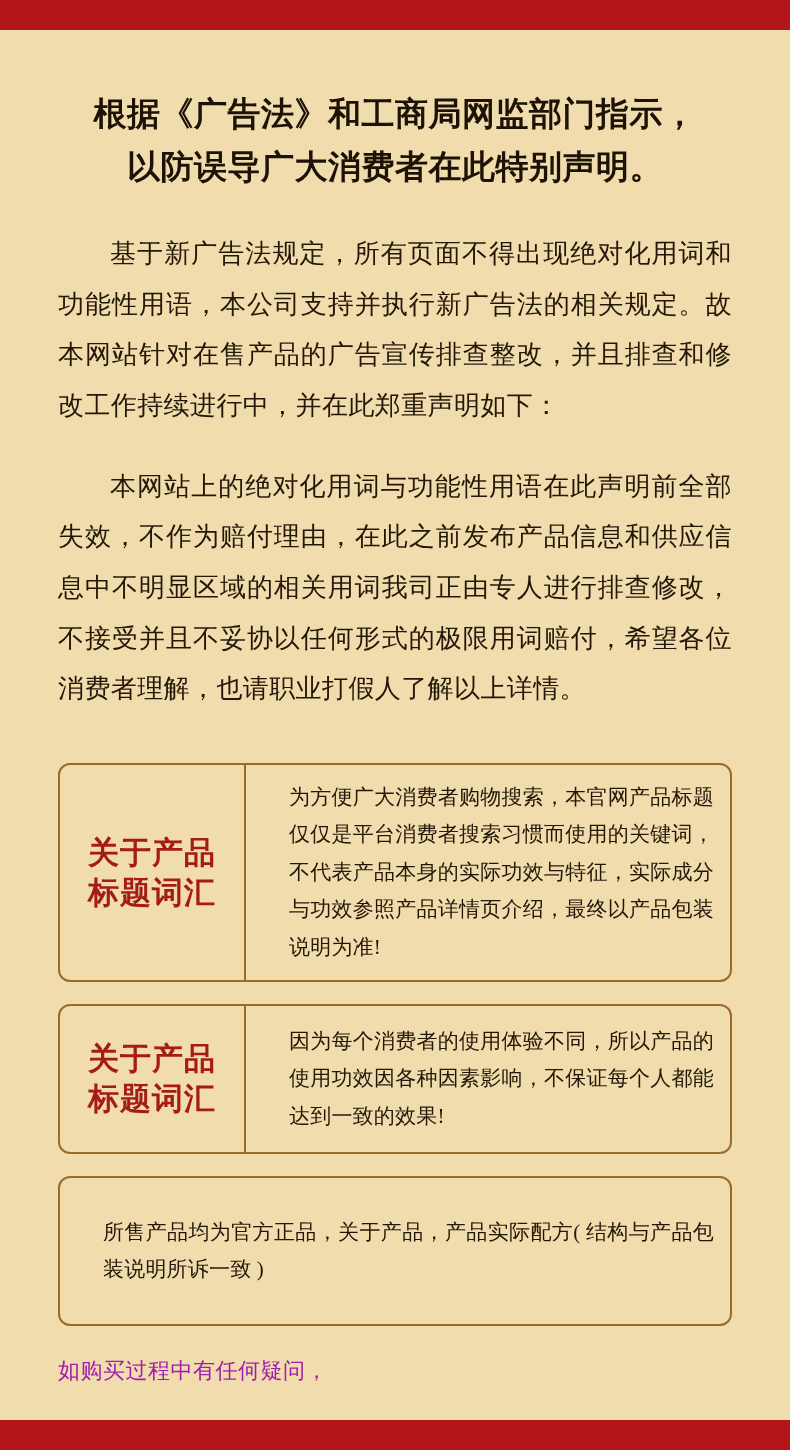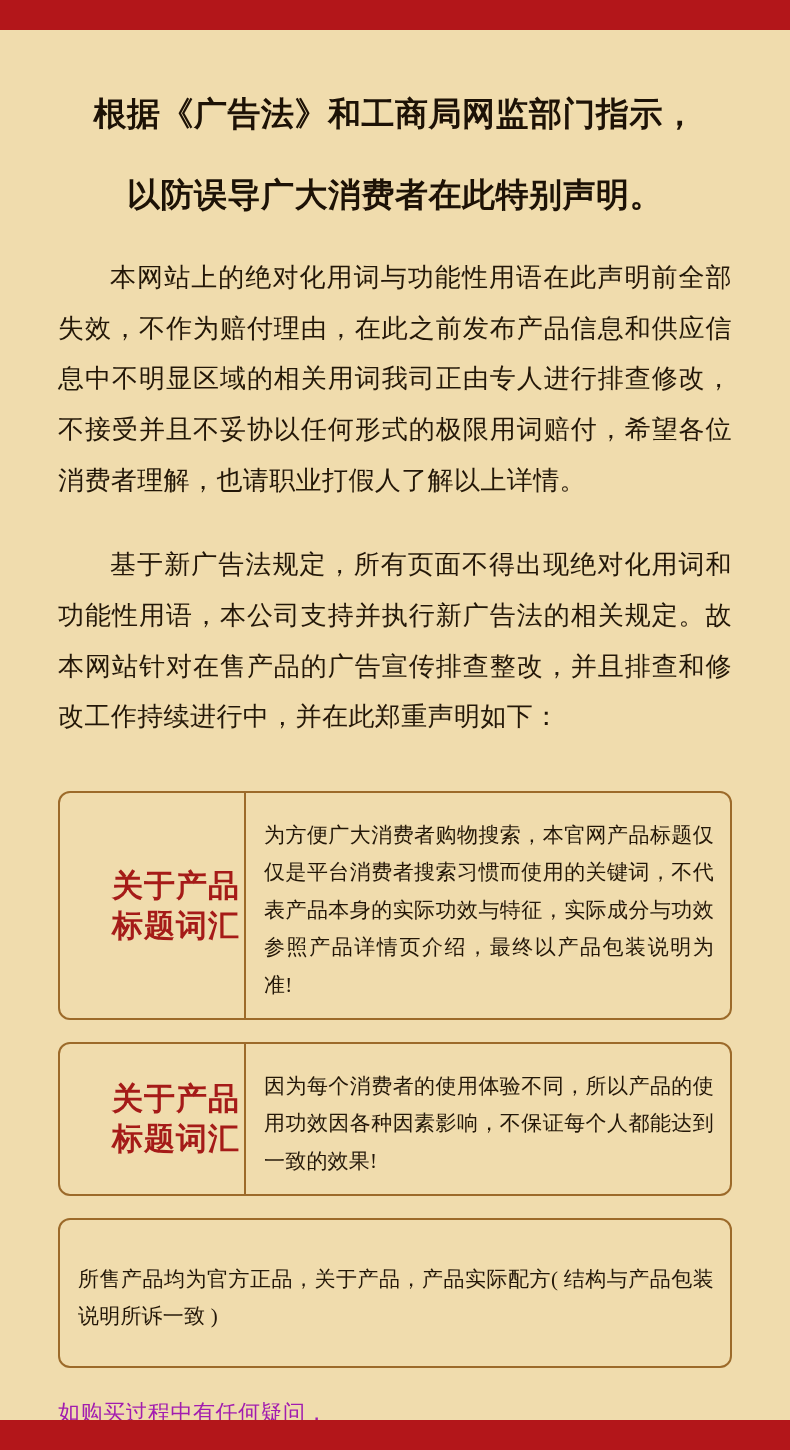"以防误导广大消费者在此特别声明。" .headline .l2 { margin-top: 28px -> none }
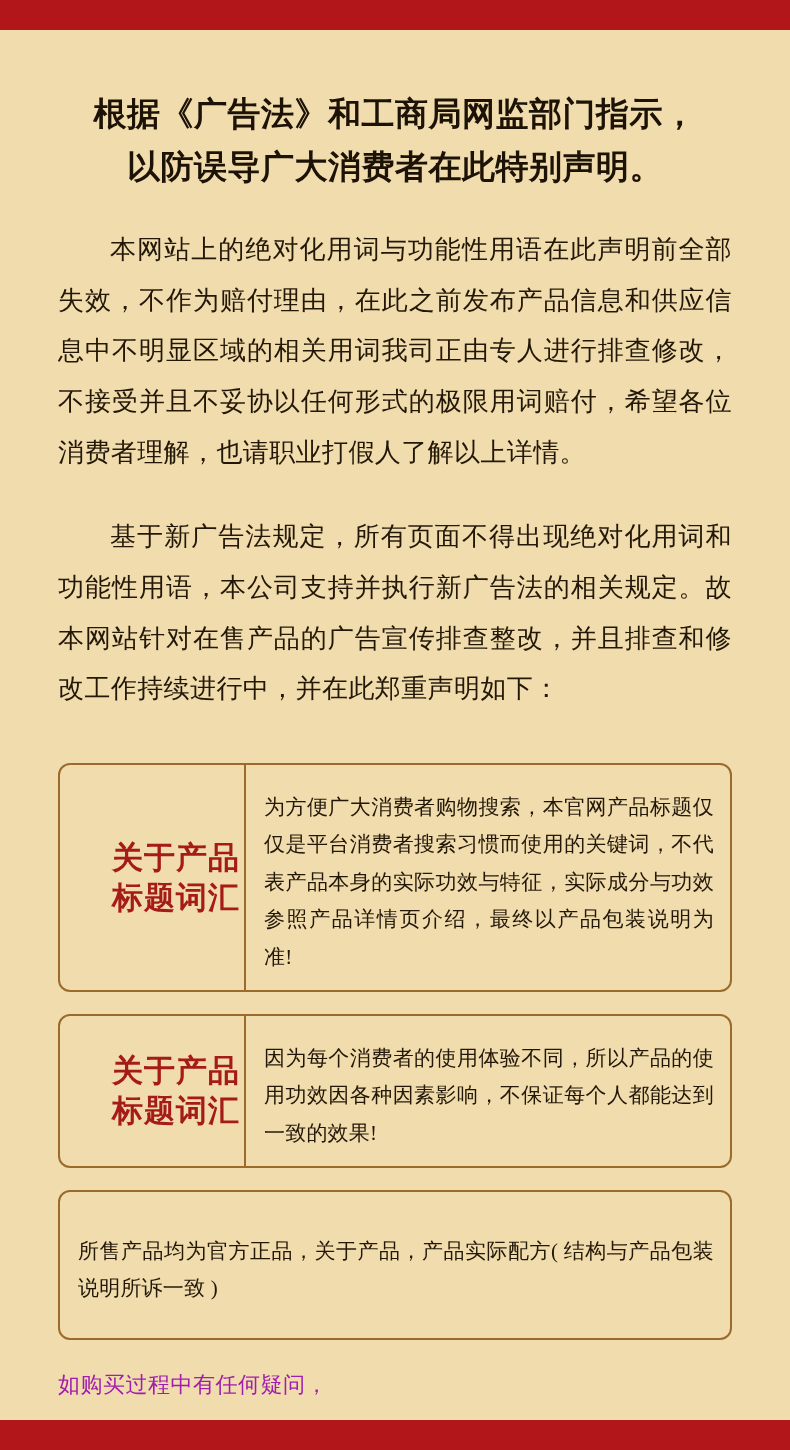"本网站上的绝对化用词与功能性用语在此声明前全部失效，不作为赔付理由，在此之前发布" p.para { order: before "基于新广告法规定，所有页面不得出现绝对化用词和功能性用语，本公司支持并执行新广告" -> after "基于新广告法规定，所有页面不得出现绝对化用词和功能性用语，本公司支持并执行新广告" }
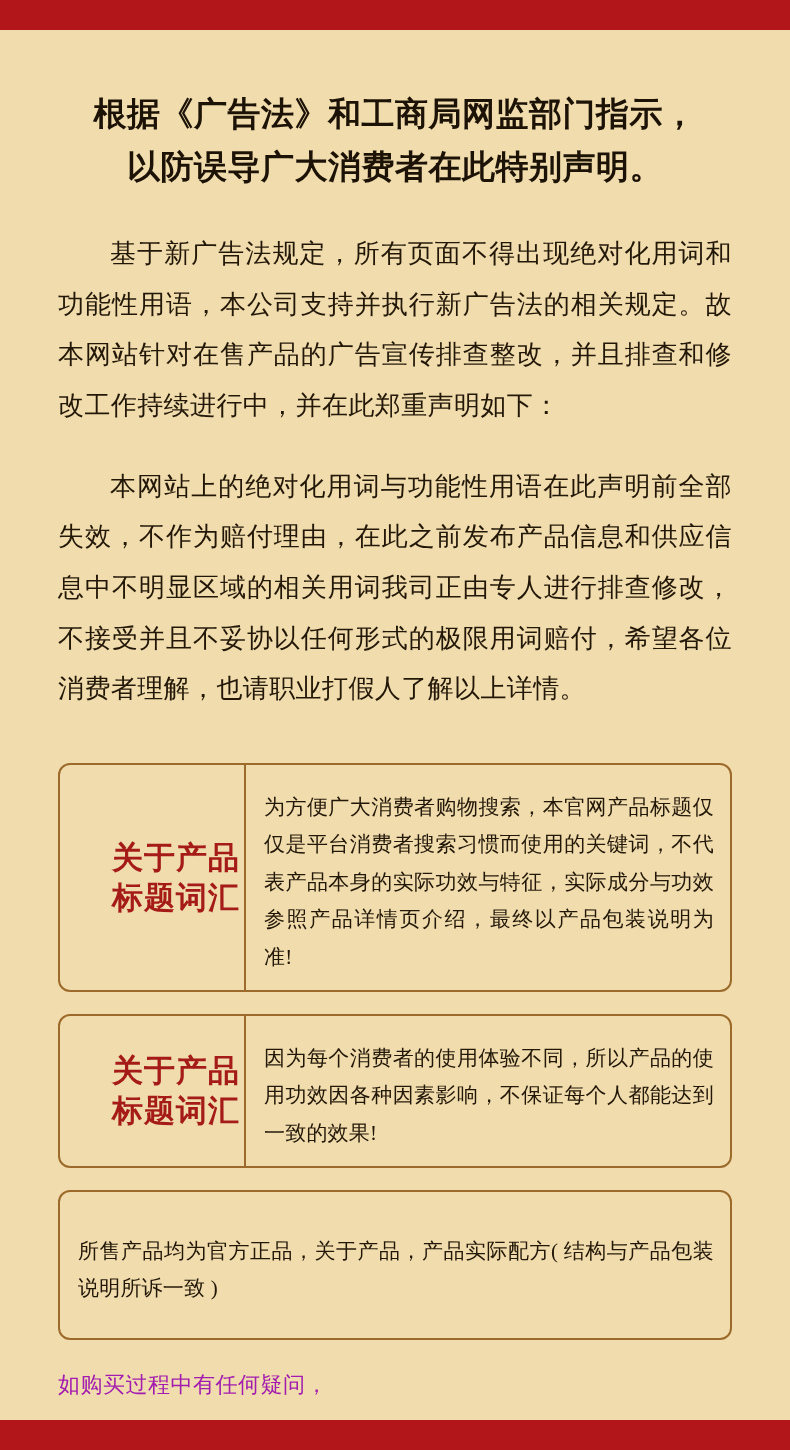"为方便广大消费者购物搜索，本官网产品标题仅仅是平台消费者搜索习惯而使用的关键词，" .card-body { margin-left: none -> 25px; padding: 24px 16px 14px 18px -> 14px 16px 14px 18px }
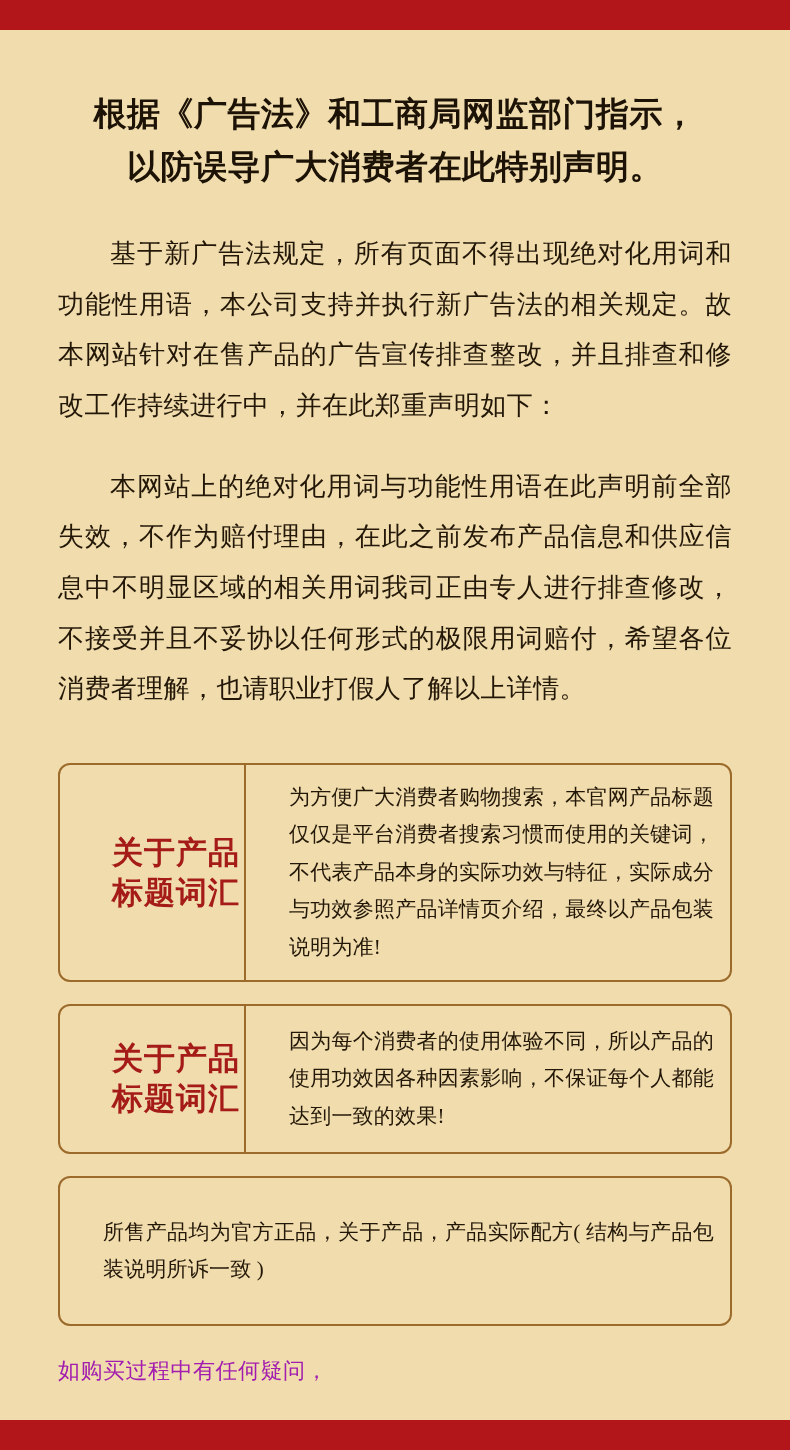"关于产品" .card-title { align-items: flex-end -> center }
